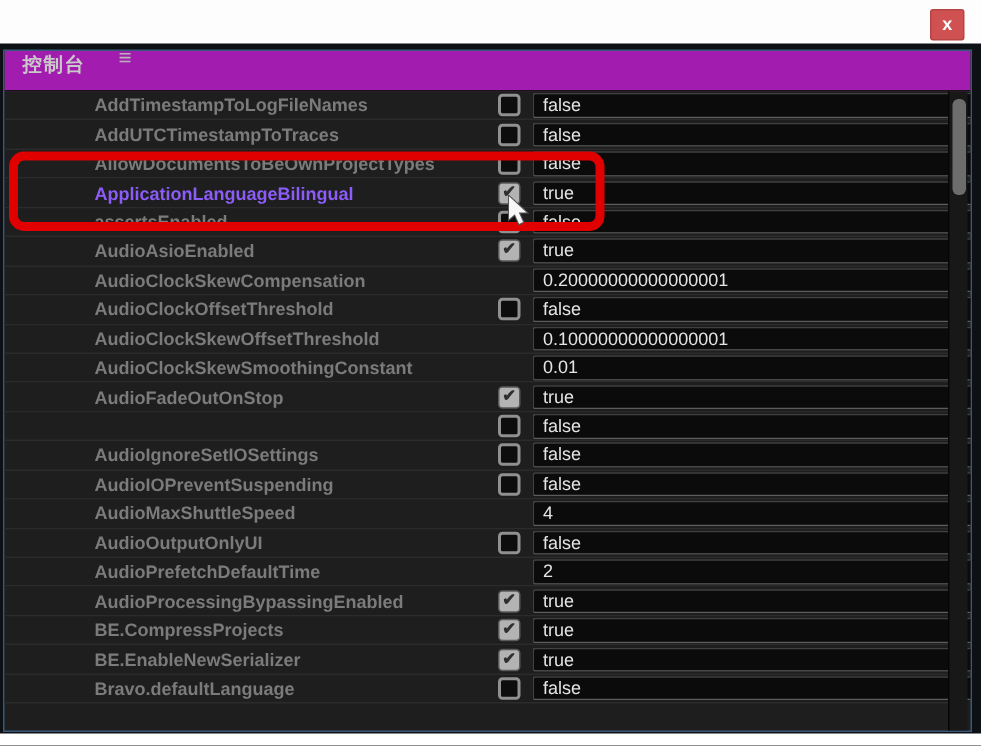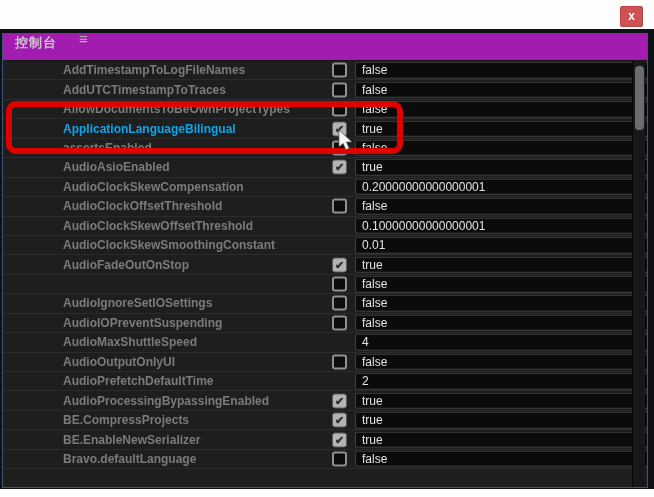"ApplicationLanguageBilingual" .row.highlighted .name { color: #0ea5e9 -> #8b5cf6 }
